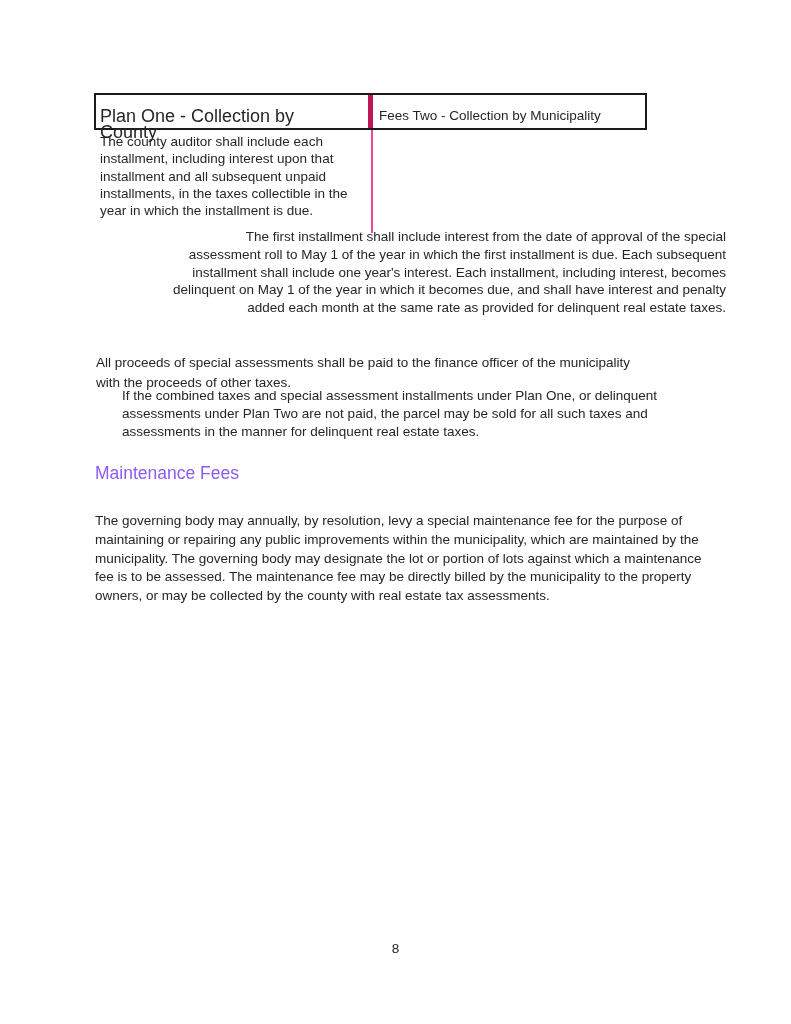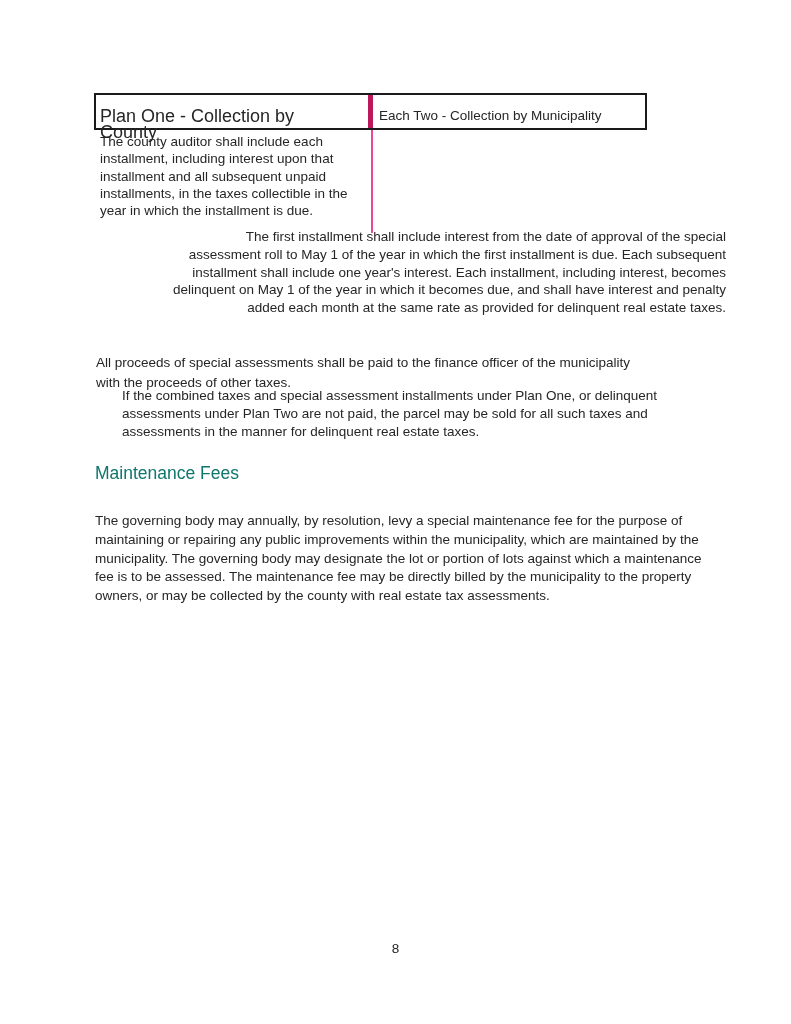"Each Two - Collection by" div.th2 { text: Each -> Fees }
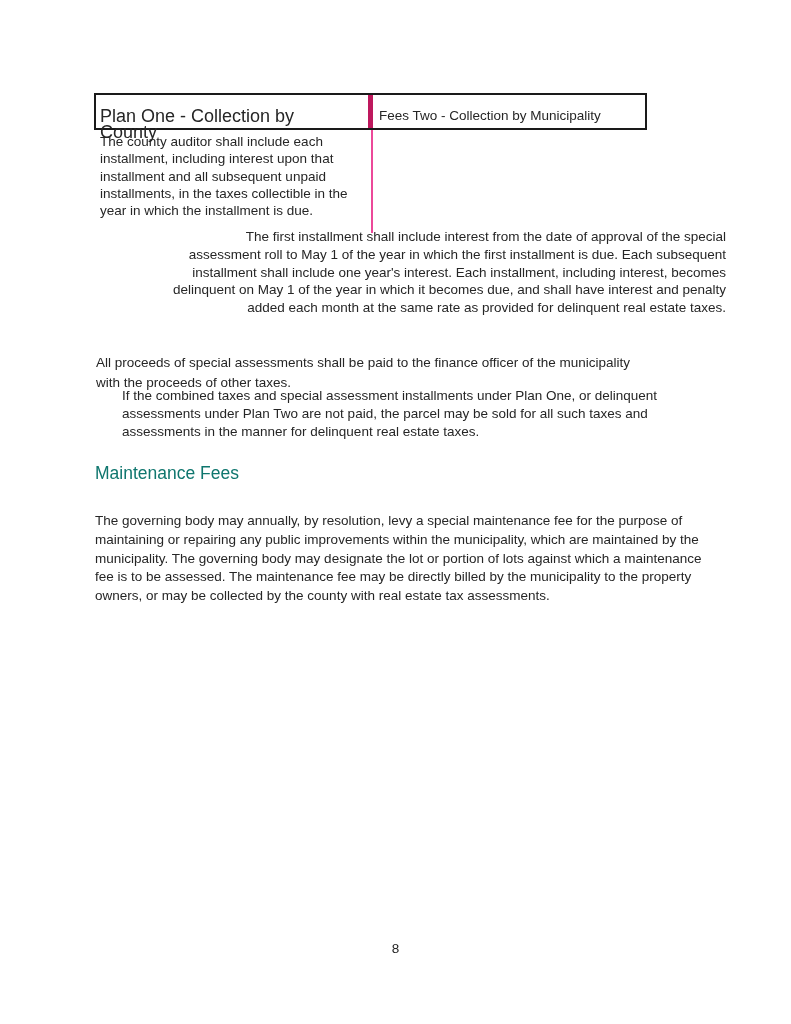"Maintenance Fees" .section-heading { color: #0f766e -> #8b5cf6 }
